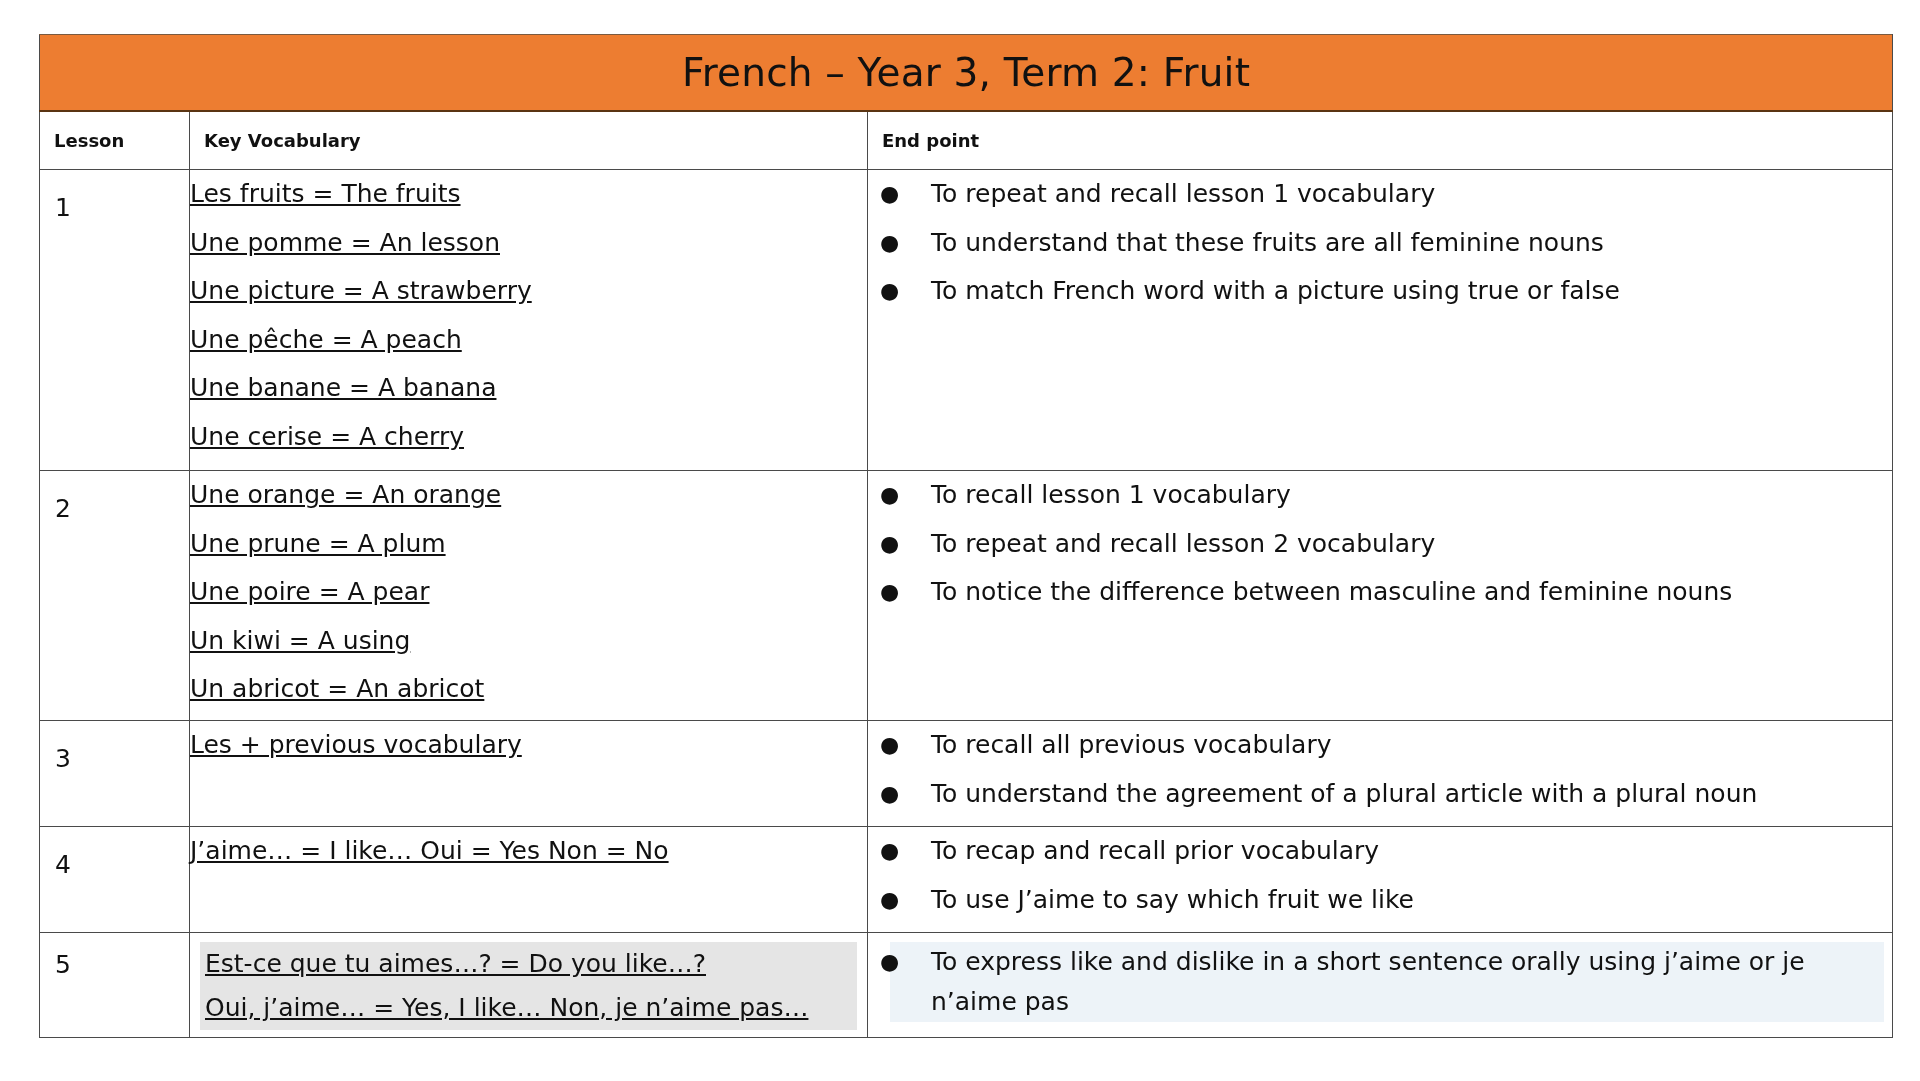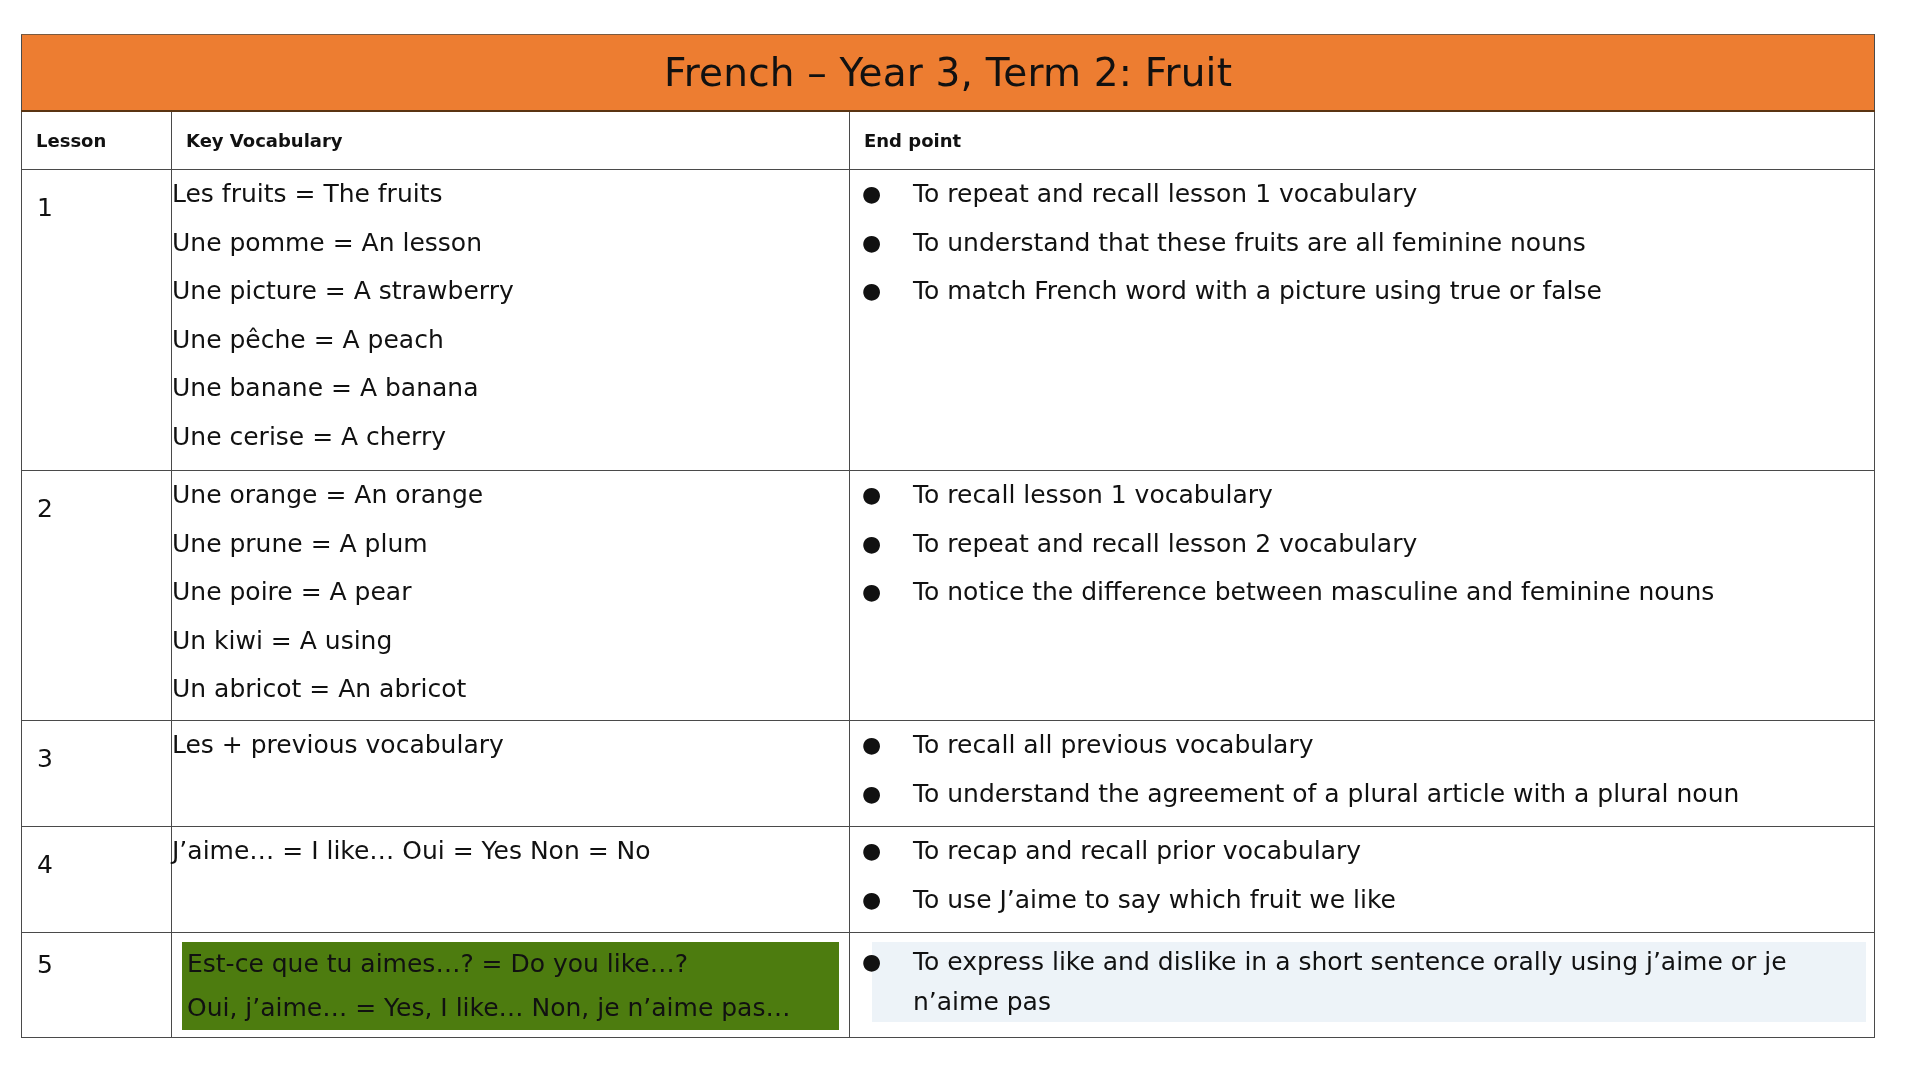"French – Year 3, Term" .doc-table { left: 21px -> 39px }
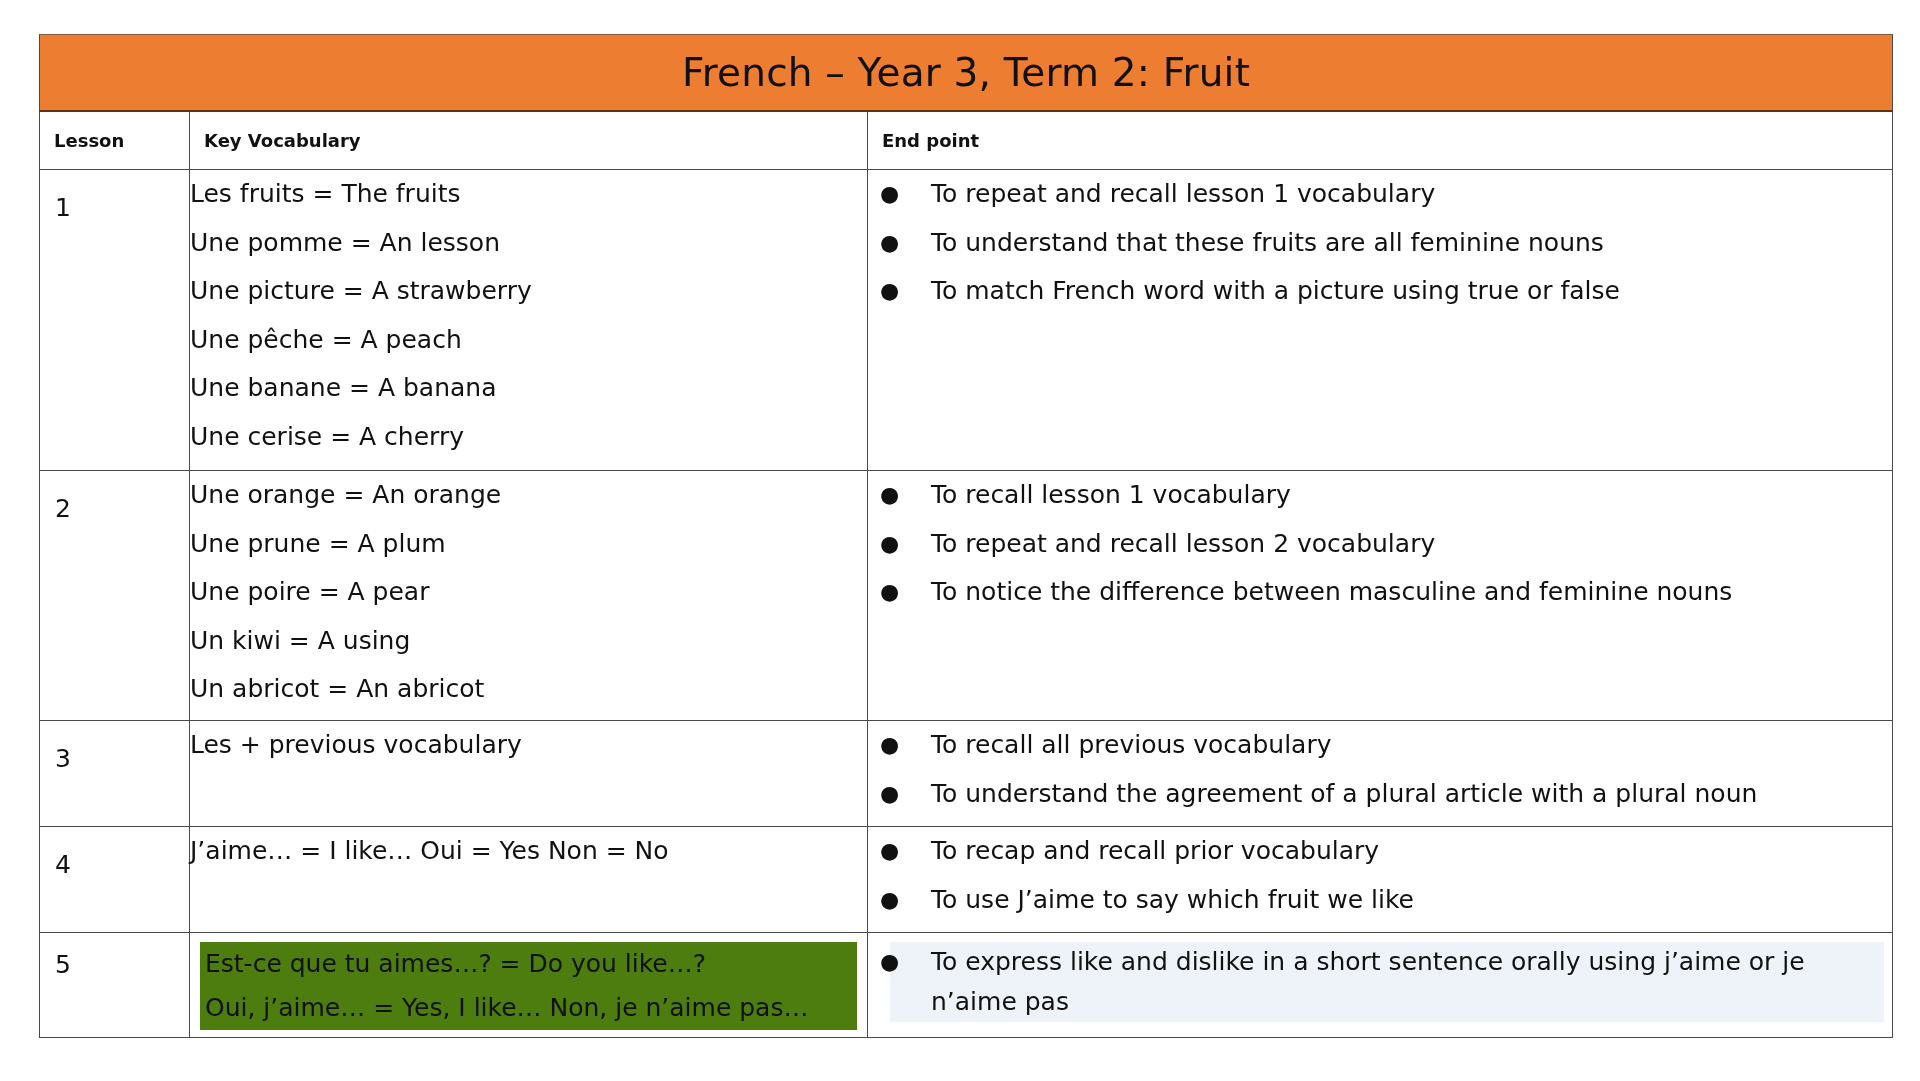"Les fruits = The fruits" .vocab-cell { text-decoration: none -> underline }
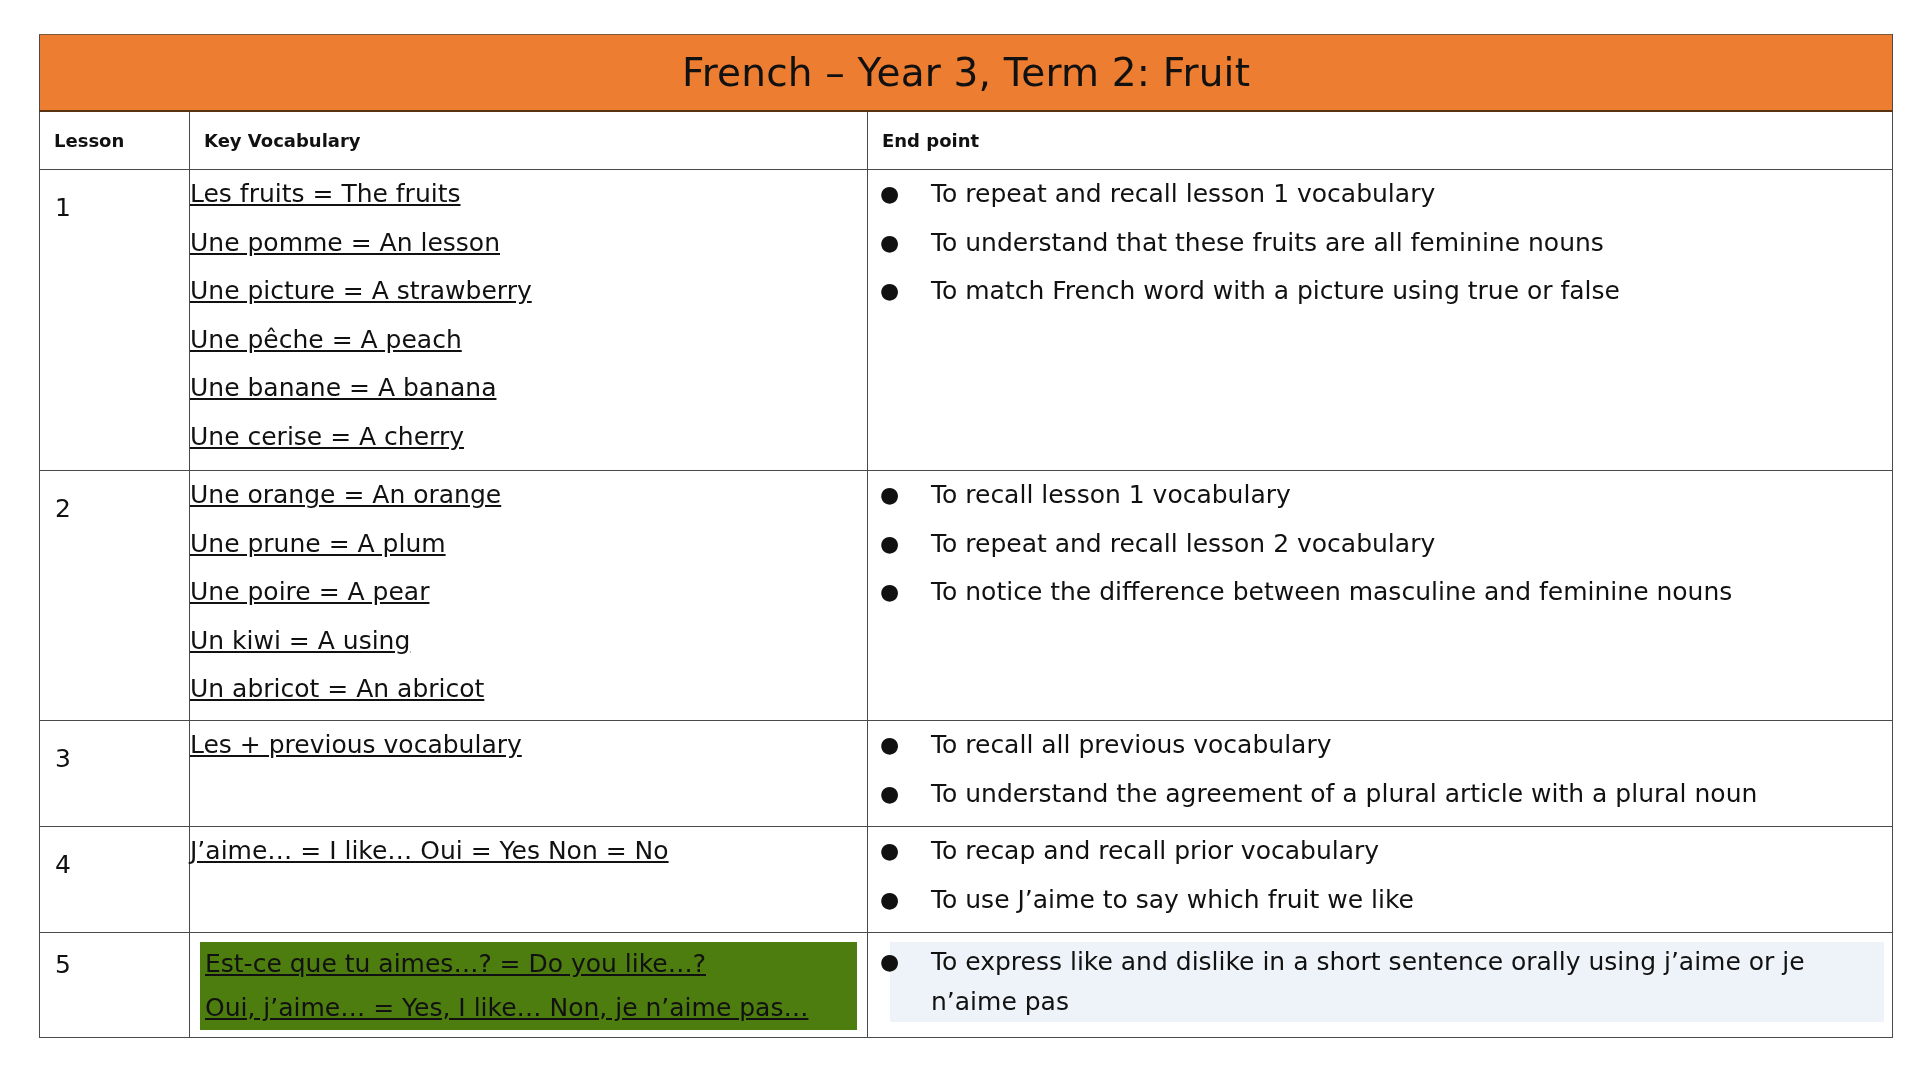"Est-ce que tu aimes…? =" .highlight-vocab { background: #4d7c0f -> #e5e5e5 }
